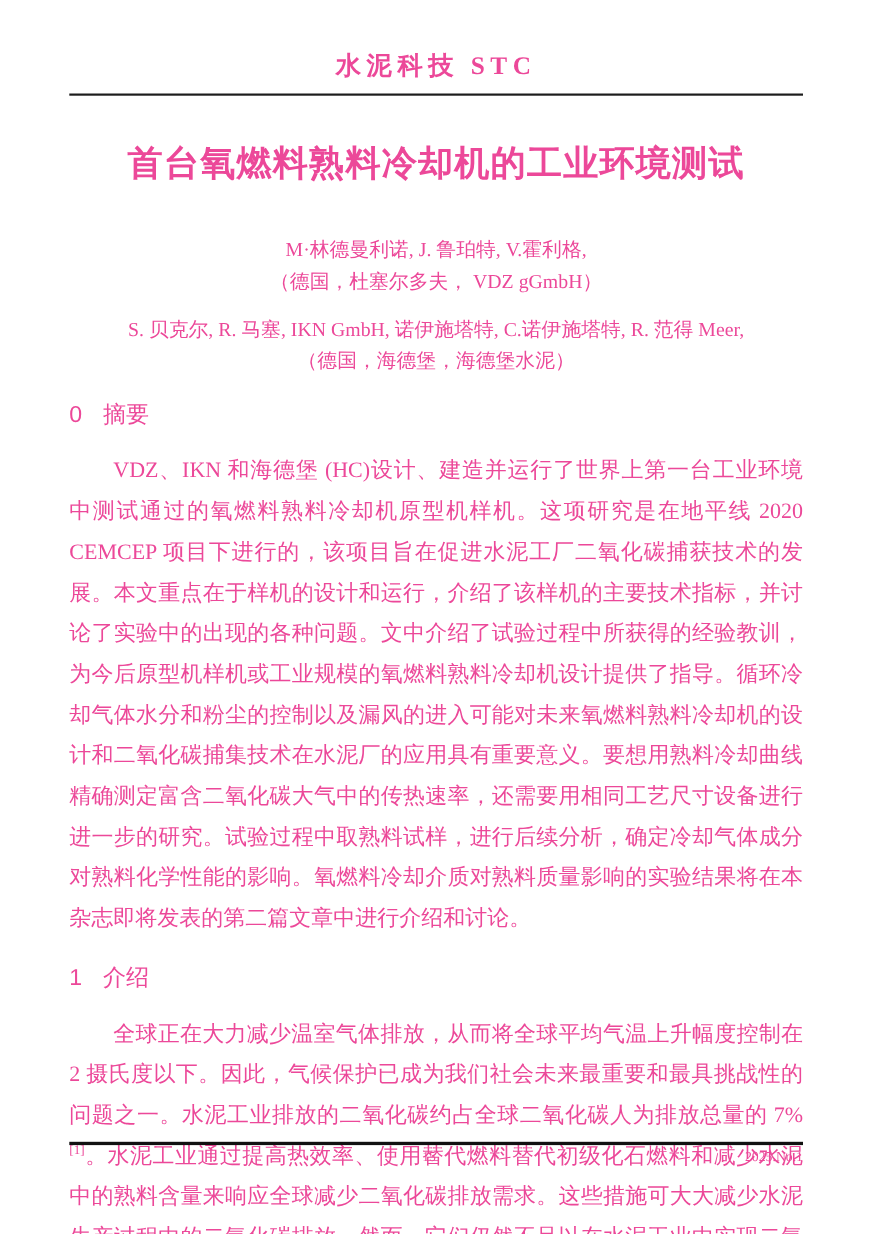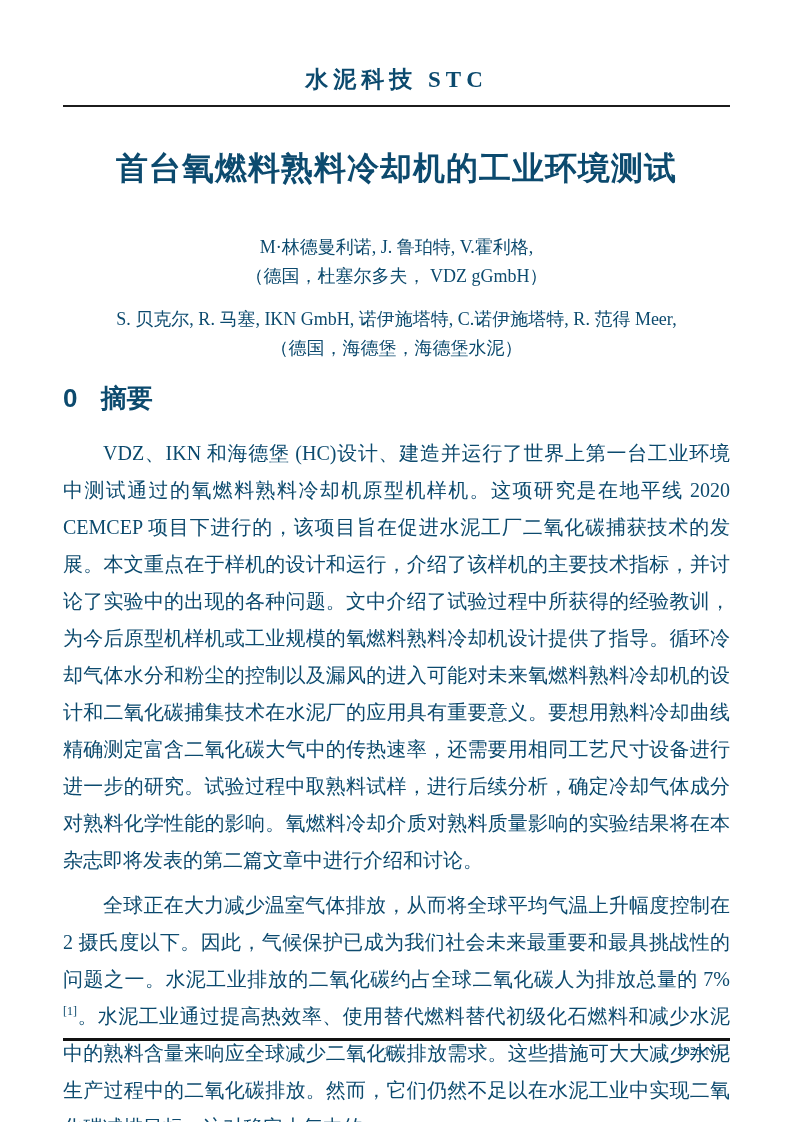"水泥科技 STC" .page { color: #0c4a6e -> #ec4899; padding: 65px 63px 0 63px -> 45px 63px 0 63px }
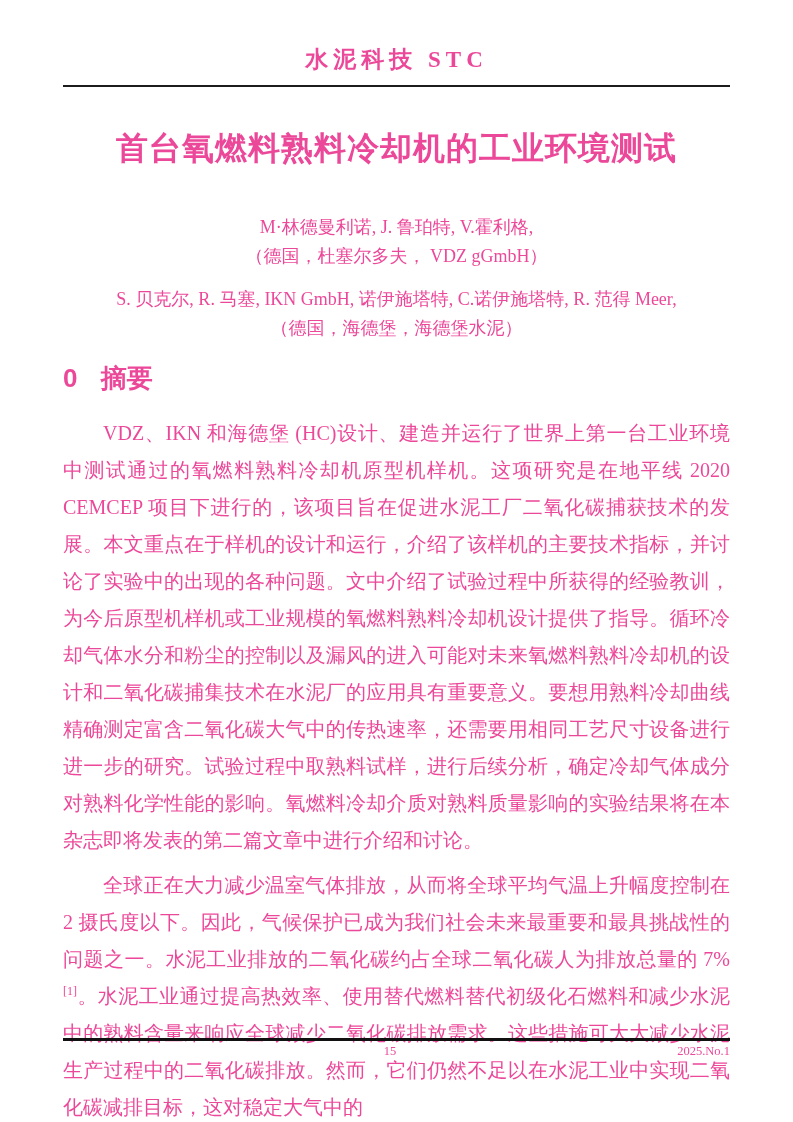"0 摘要" .section-heading { font-size: 26px -> 21px; font-weight: bold -> normal }
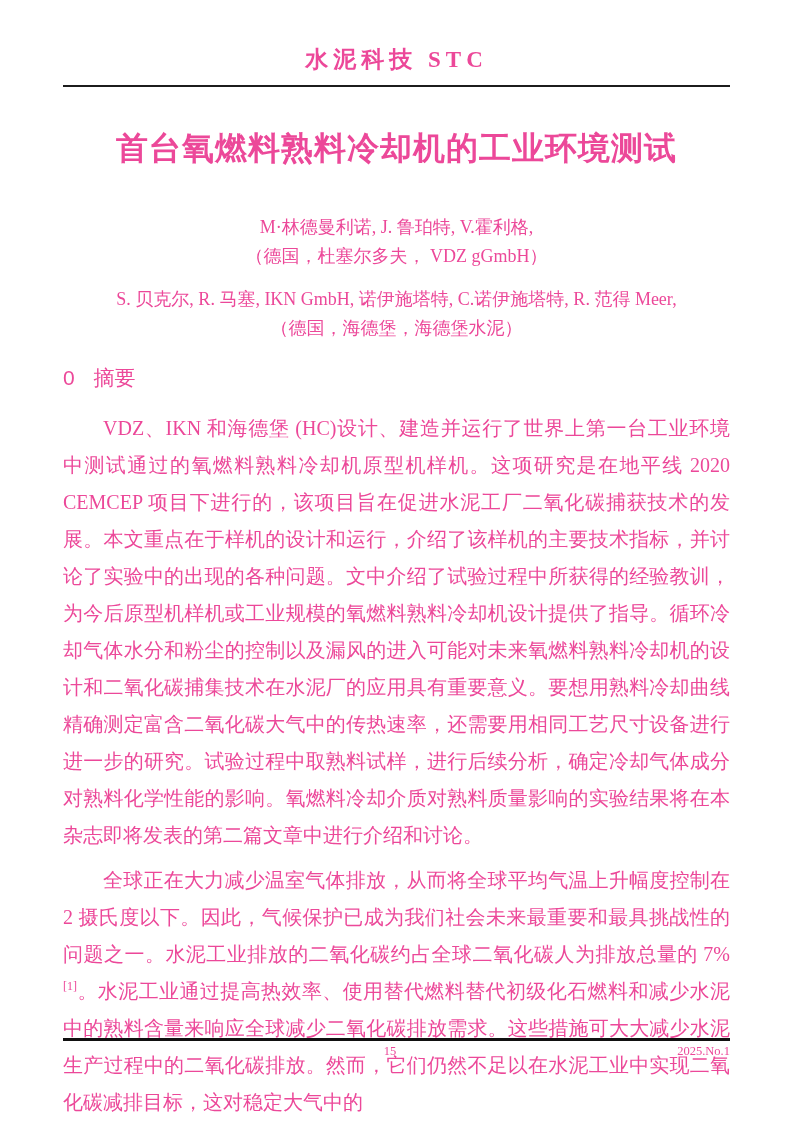"1 介绍" h2.section-heading { html: none -> <h2> <span>1</span><span>介绍</span> </h2> }
